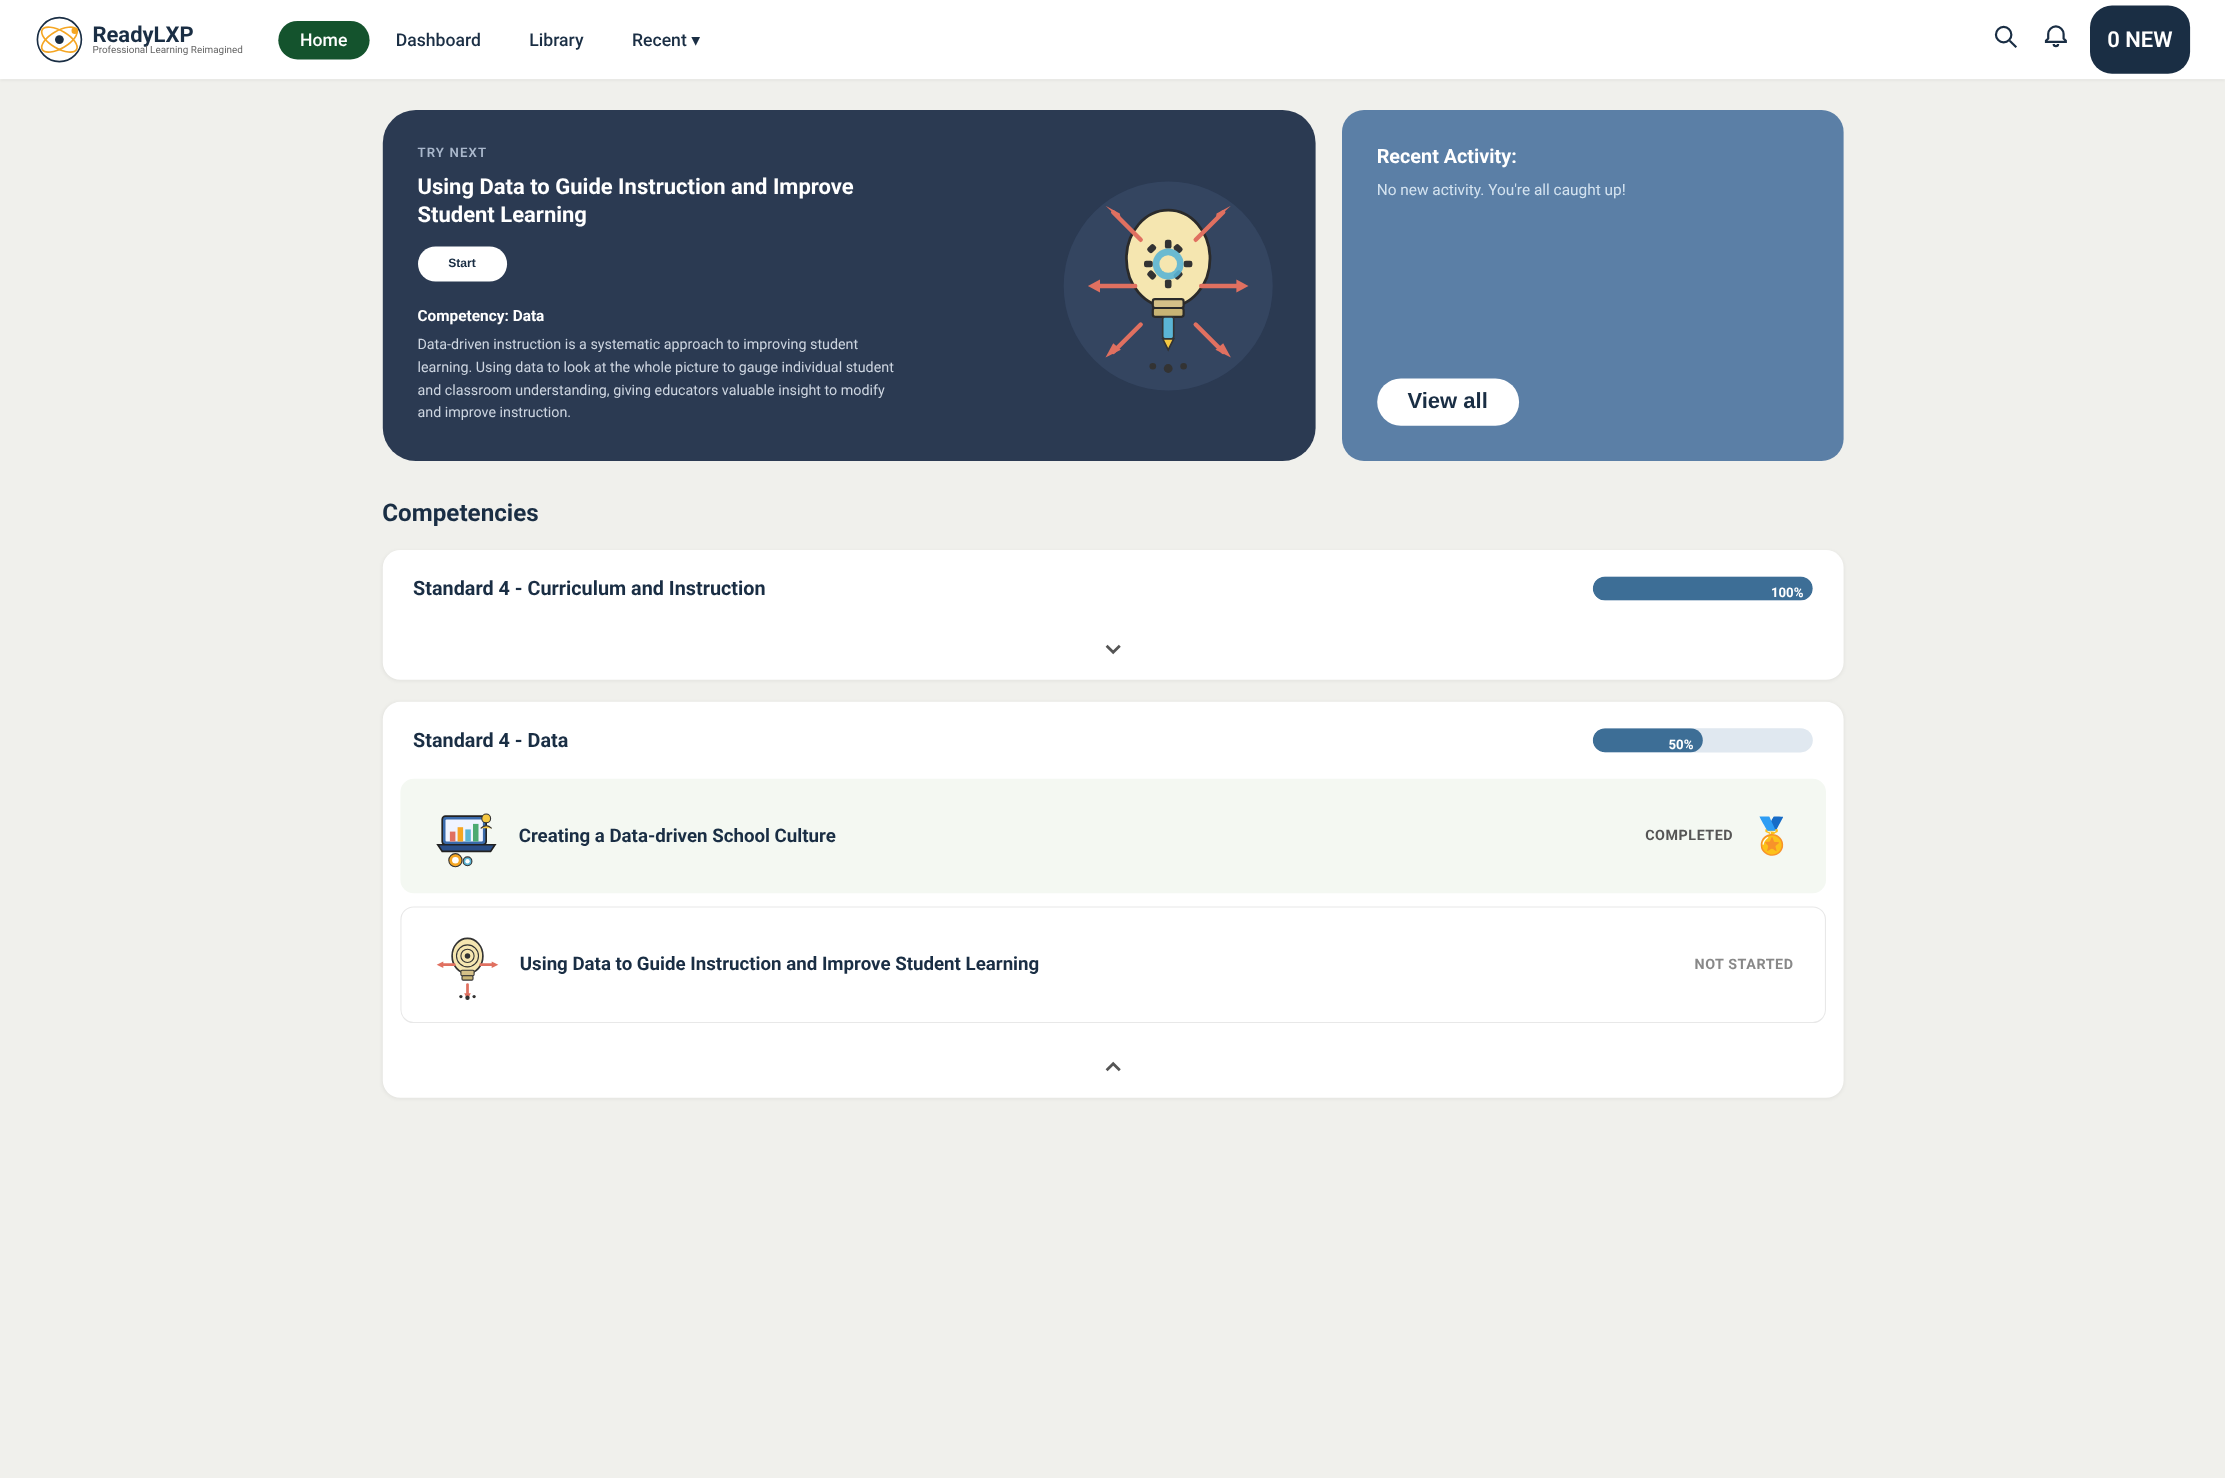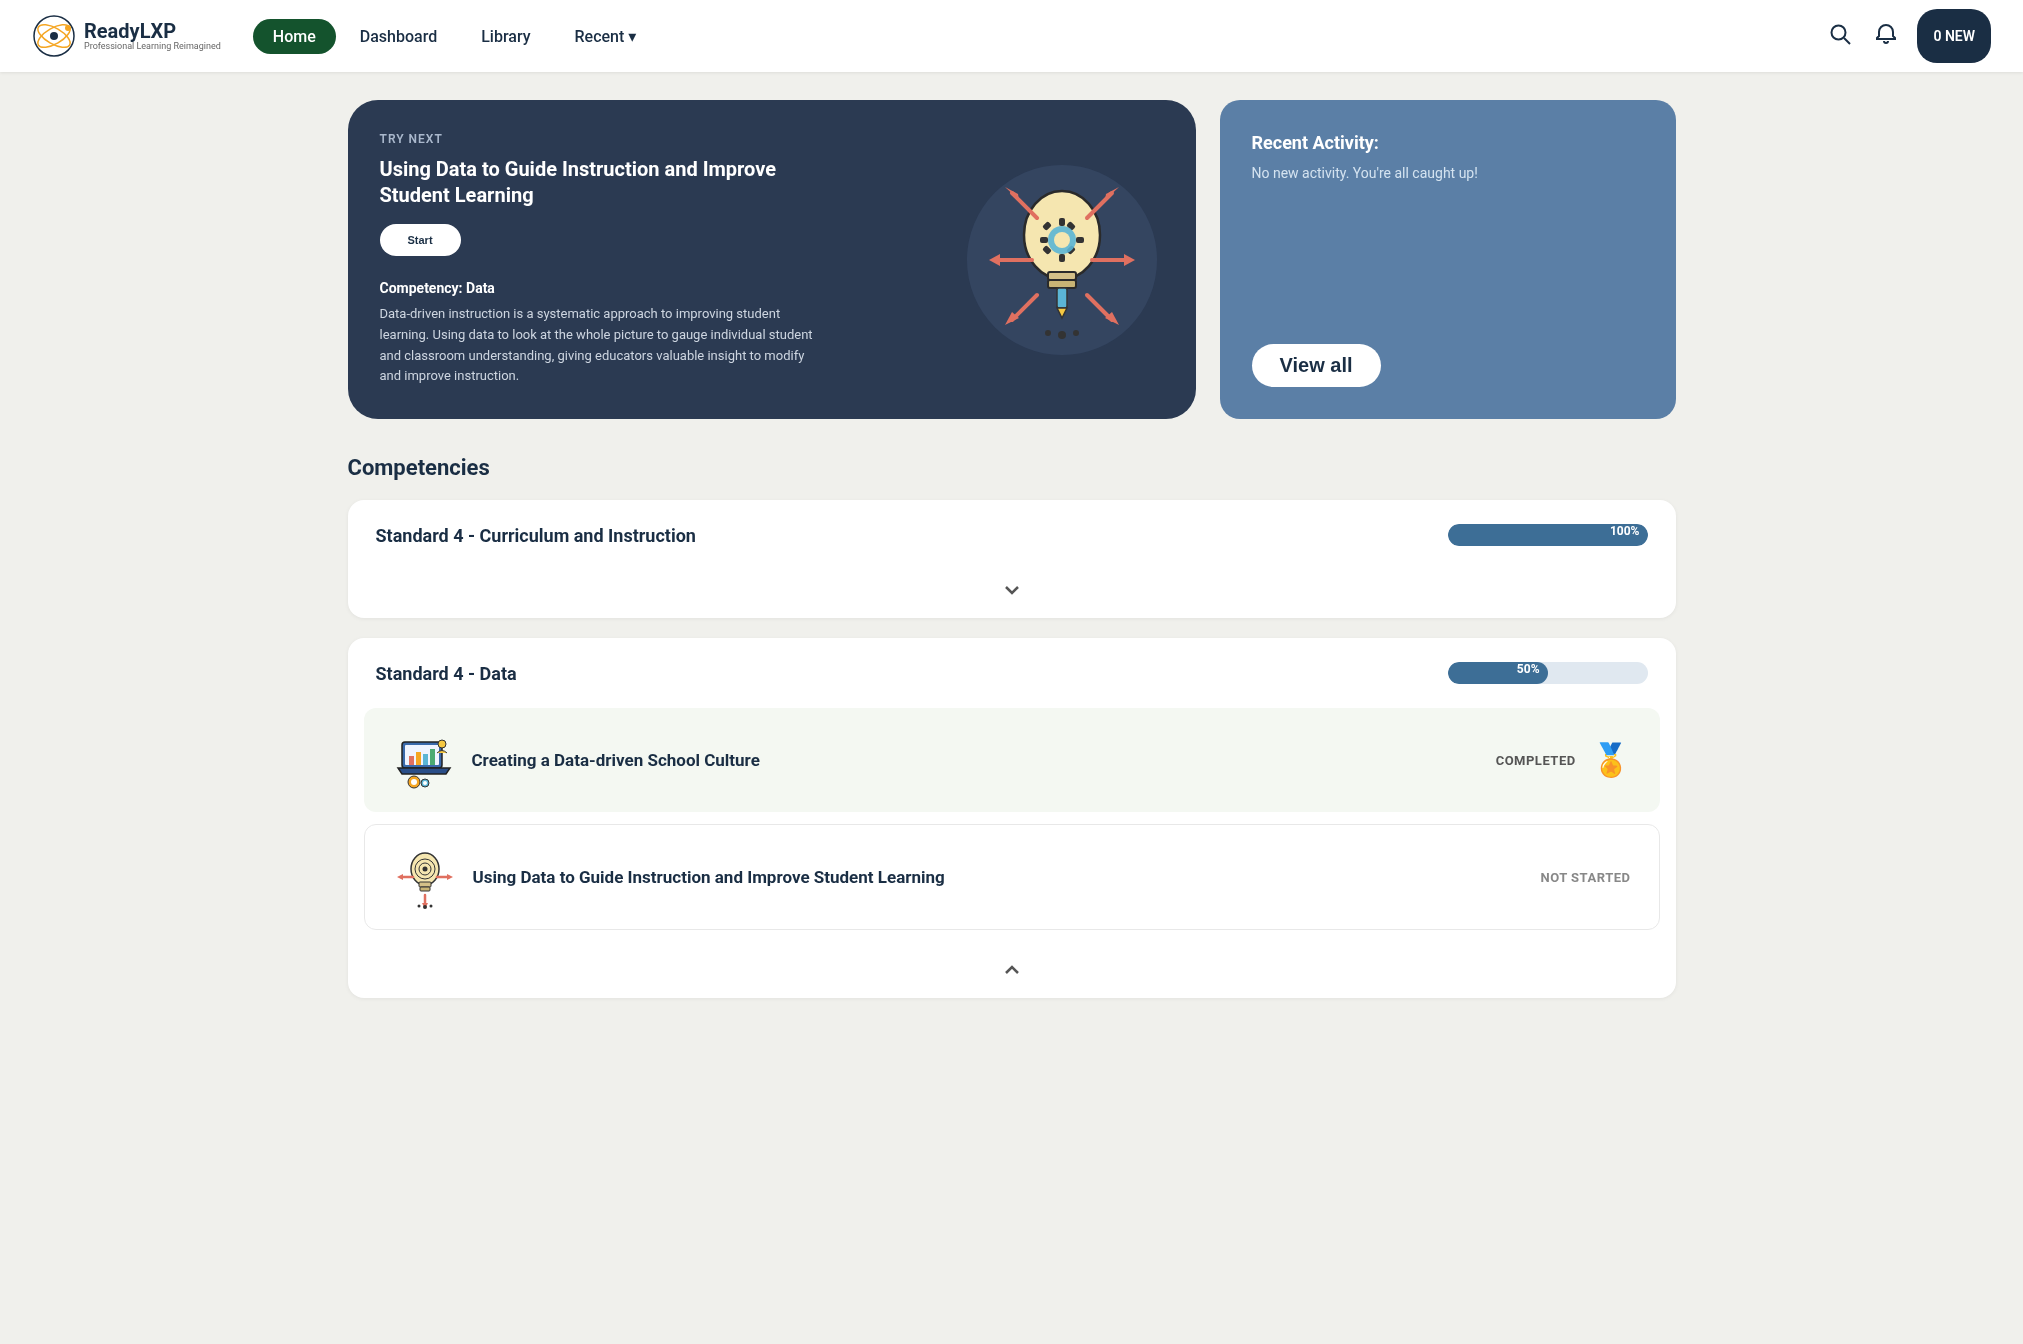"0 NEW" .new-badge { font-size: 14px -> 20px }
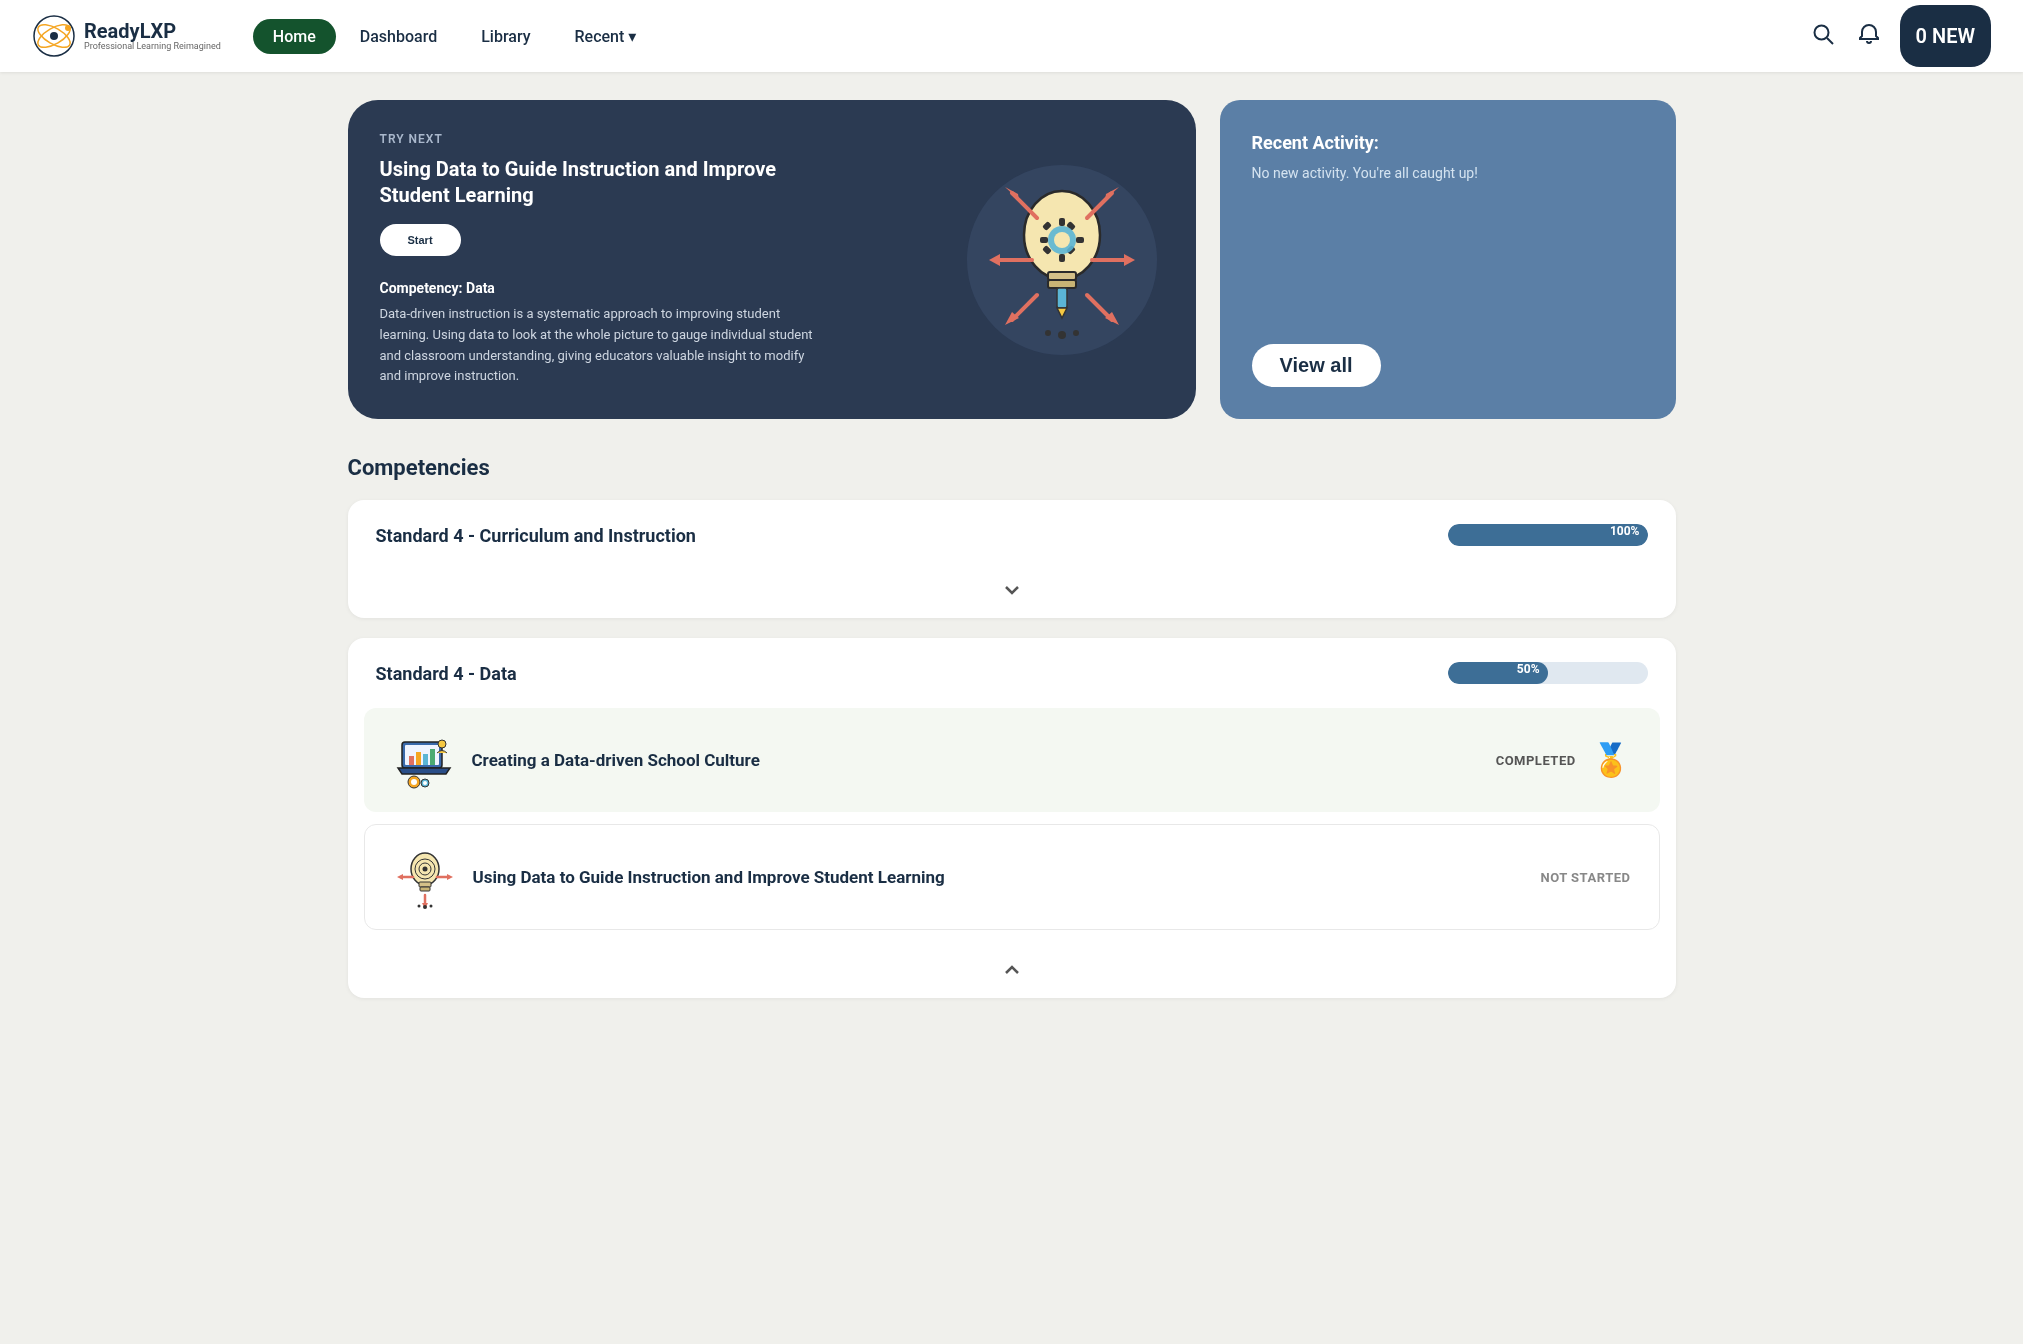"100%" .progress-bar-fill { align-items: flex-start -> flex-end }
